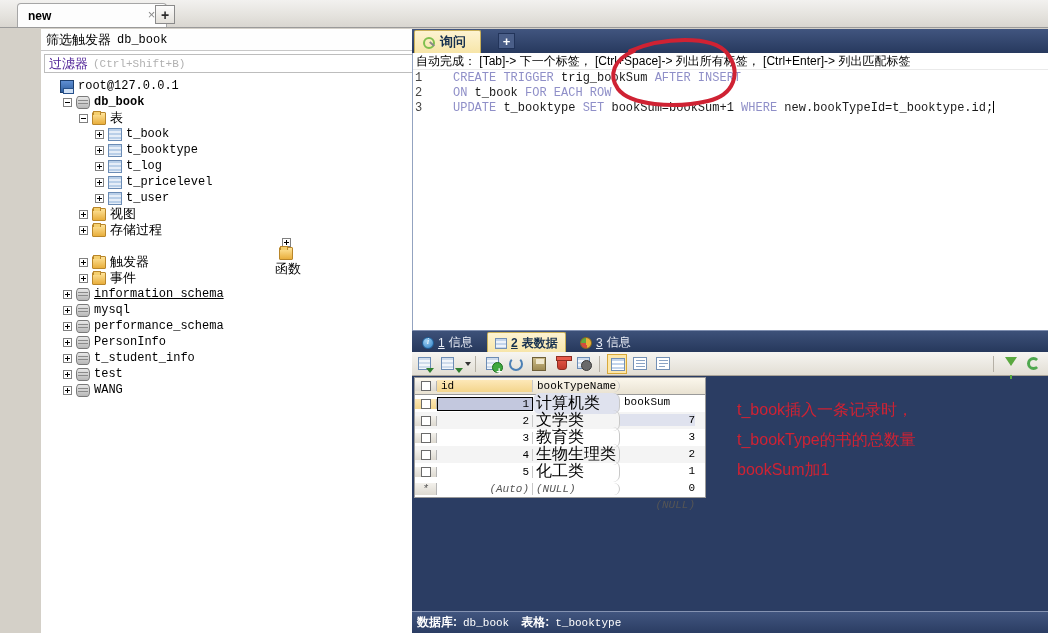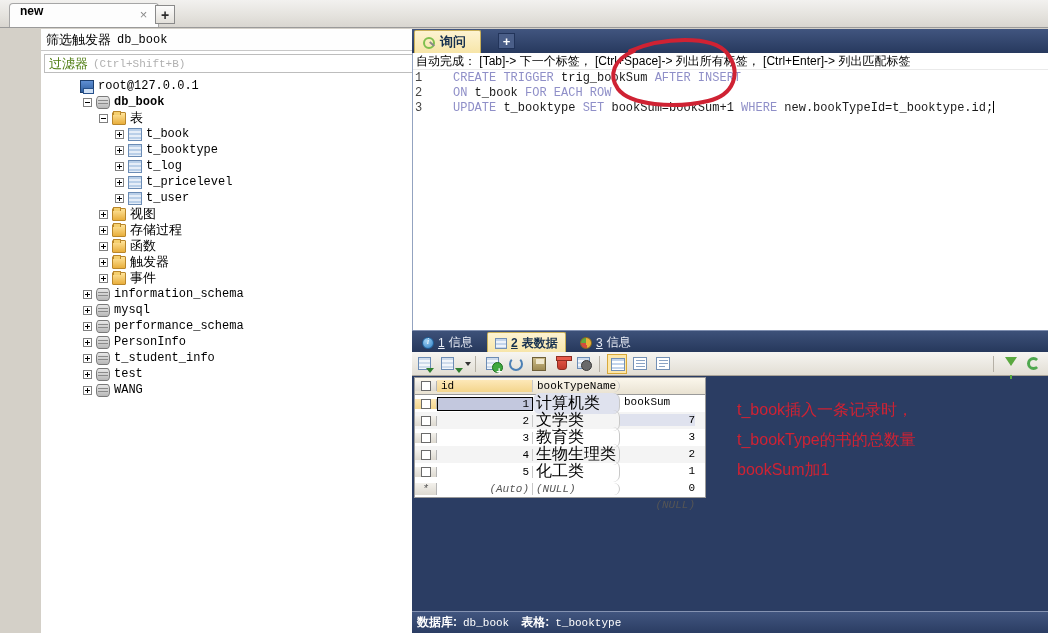"new" .doctab { align-items: flex-start -> center; left: 9px -> 17px }
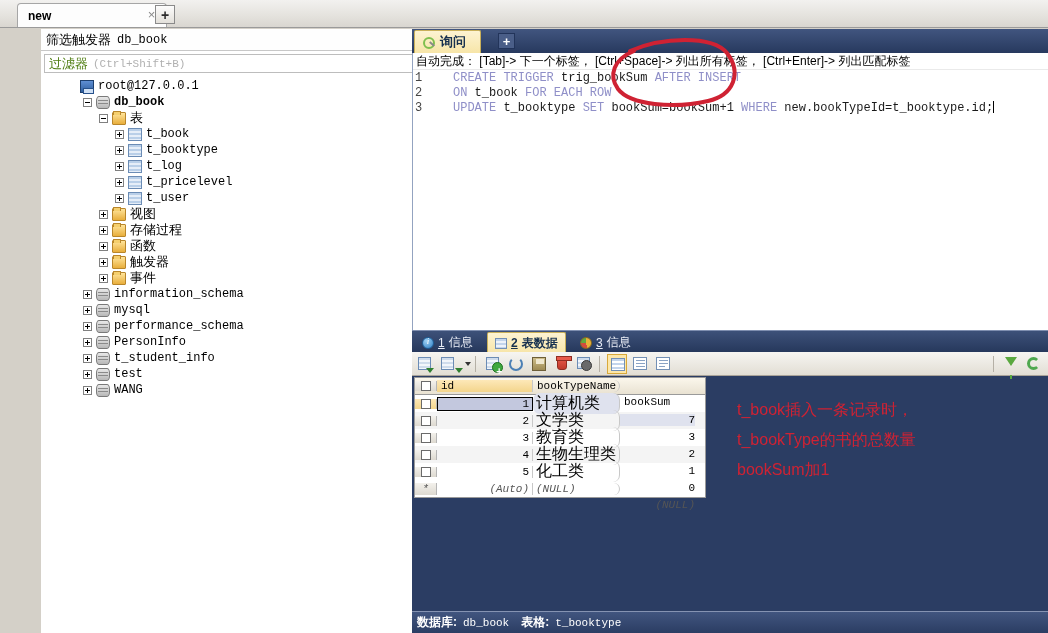"过滤器" .lp-filter .ph1 { color: #4d7c0f -> #4c1d95 }
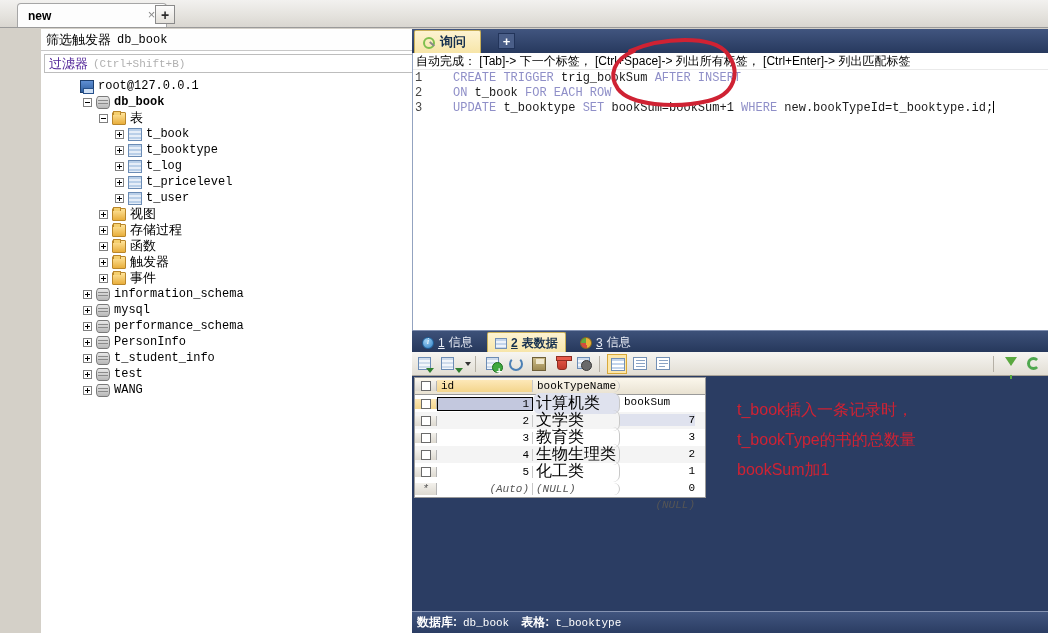"root@127.0.0.1" .tree { padding-left: 20px -> none }
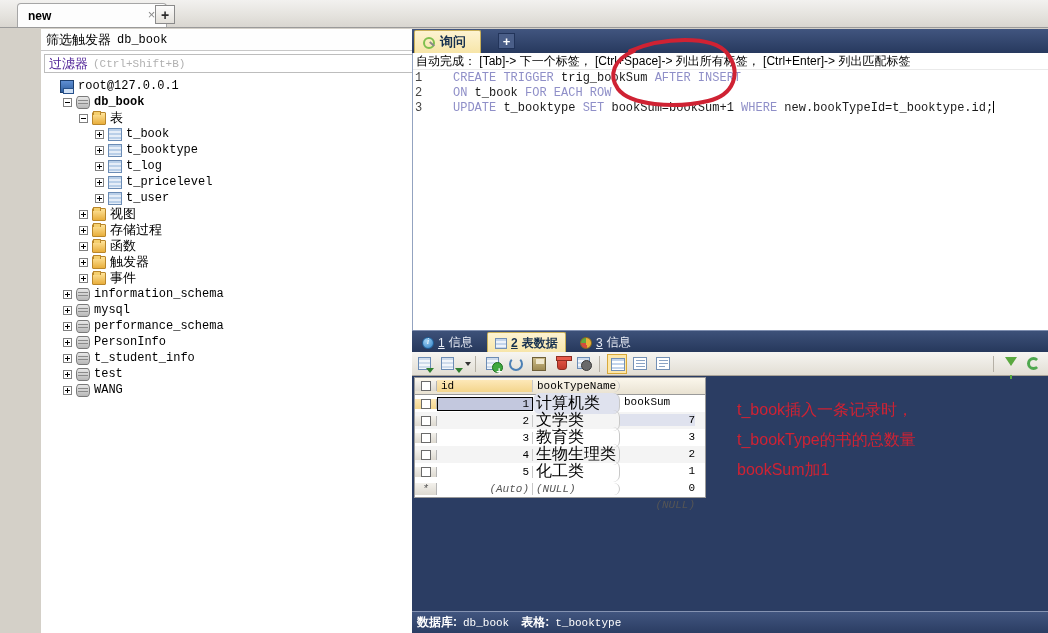"函数" div.trow { flex-direction: none -> column }
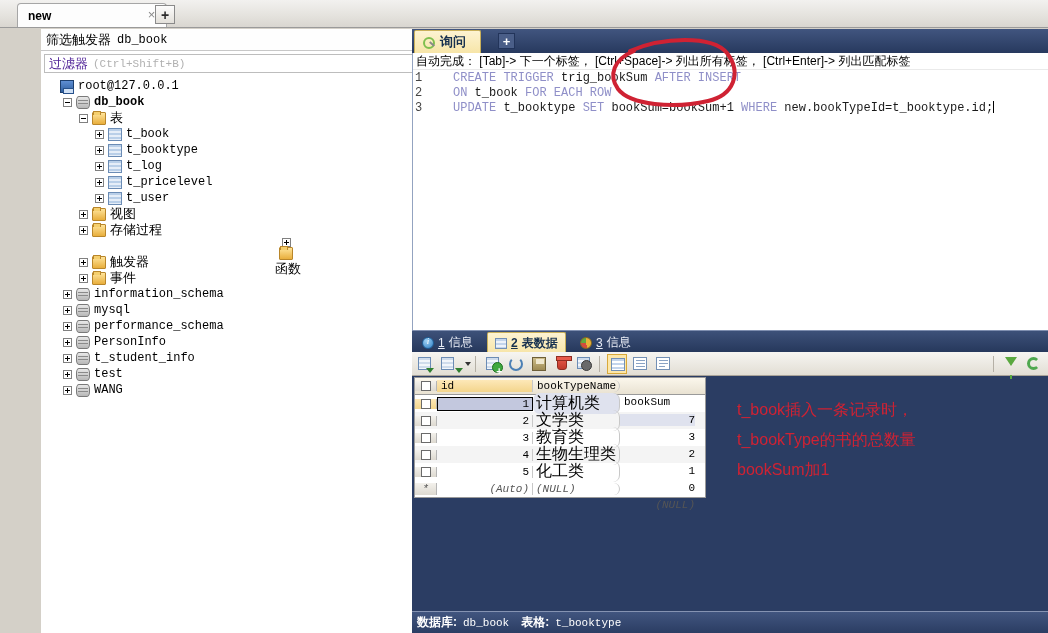"information_schema" div.trow { text-decoration: none -> underline }
